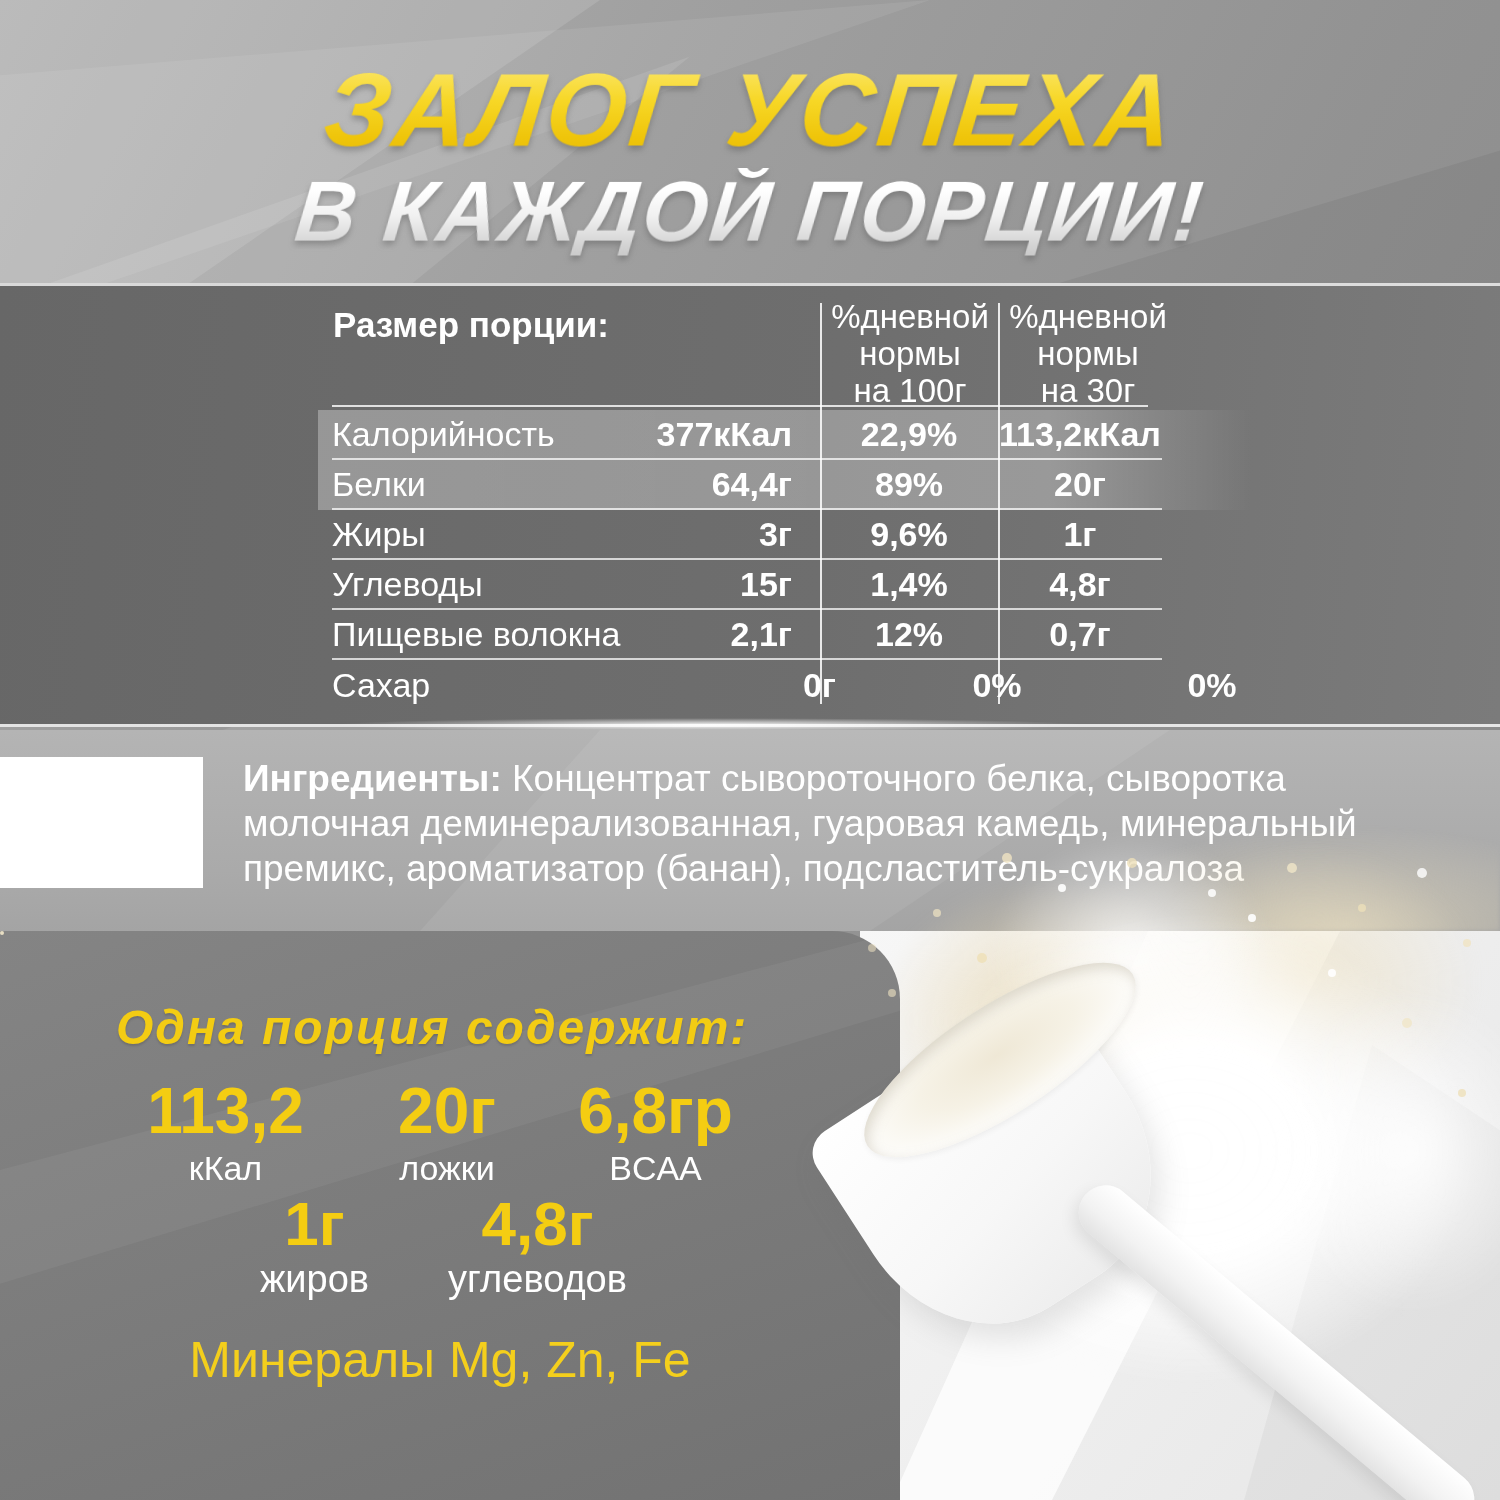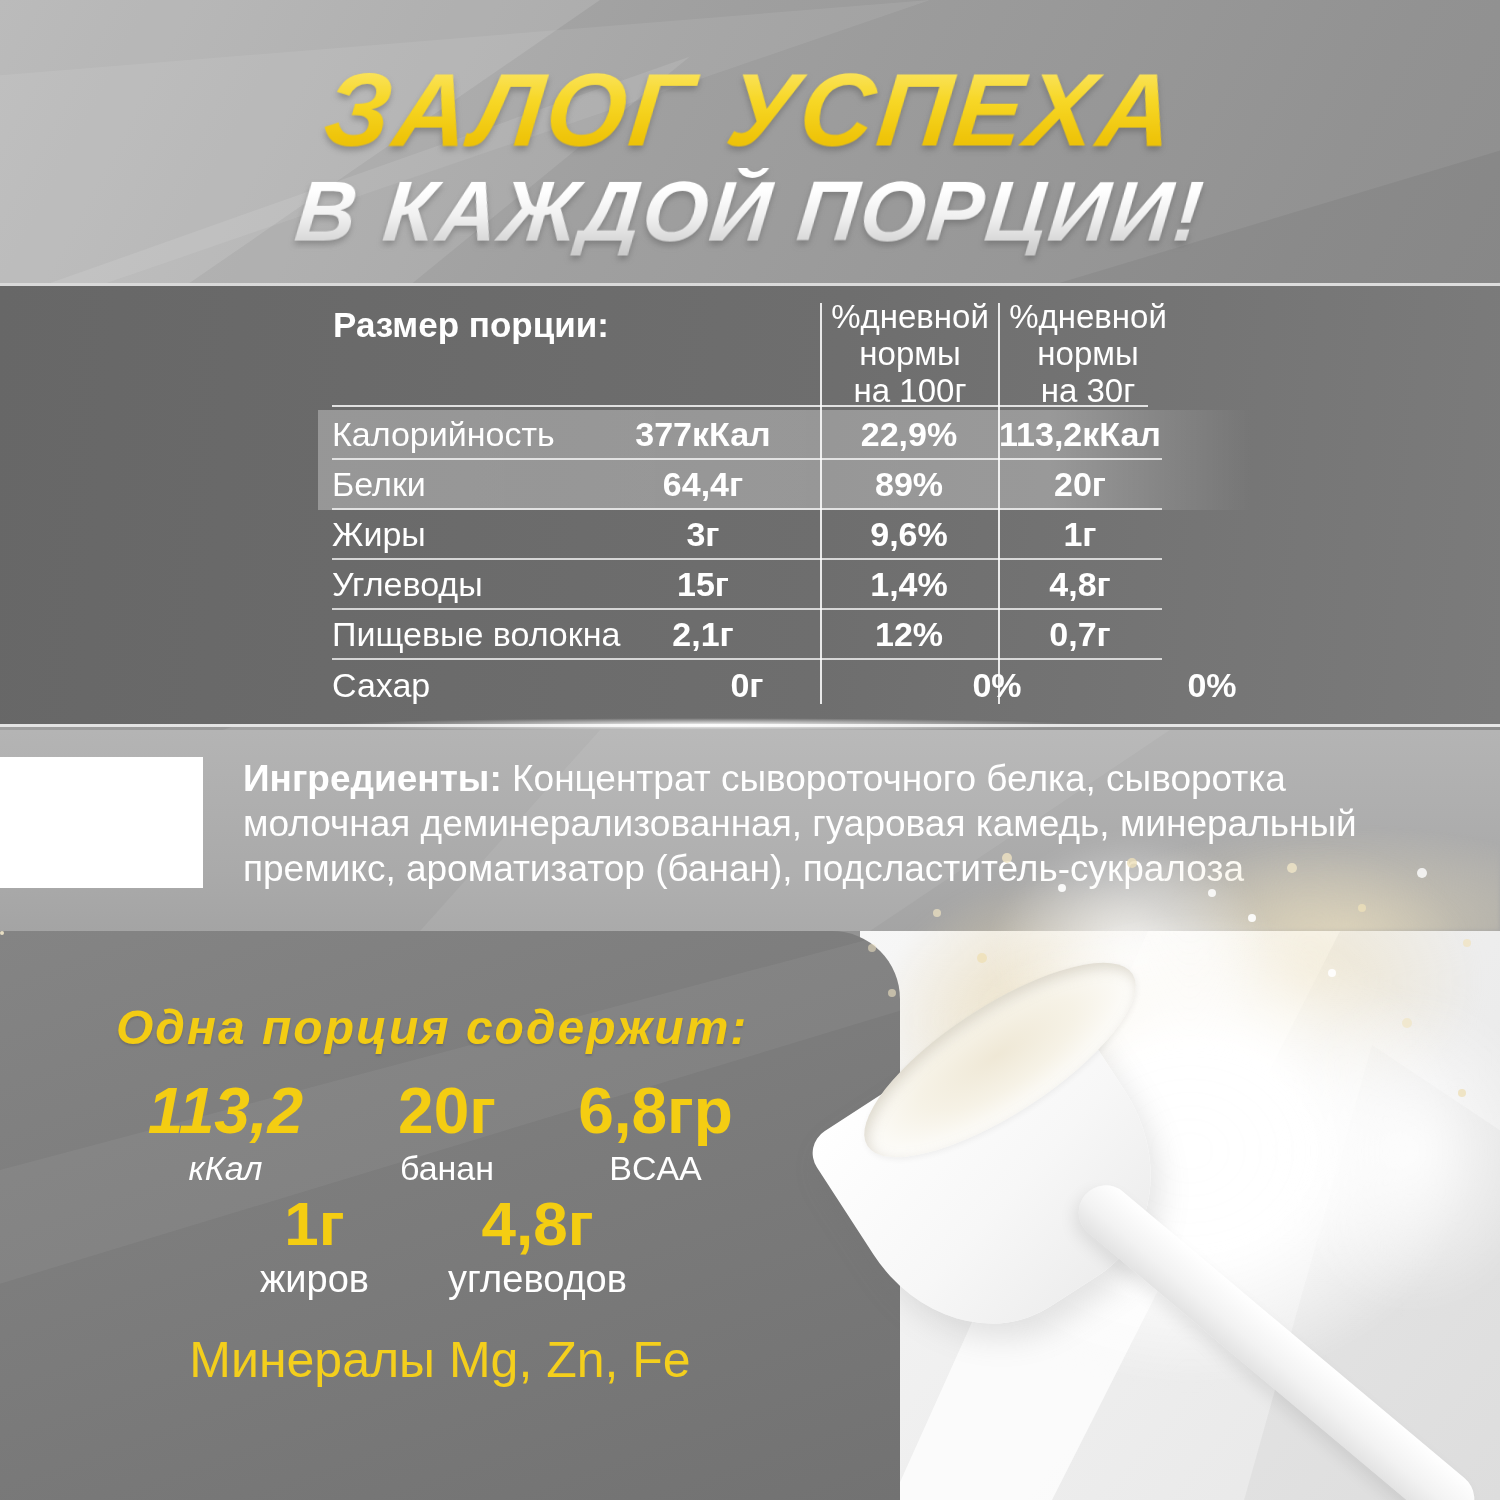"377кКал" .c-amount { padding-right: 36px -> 28px; text-align: center -> right }
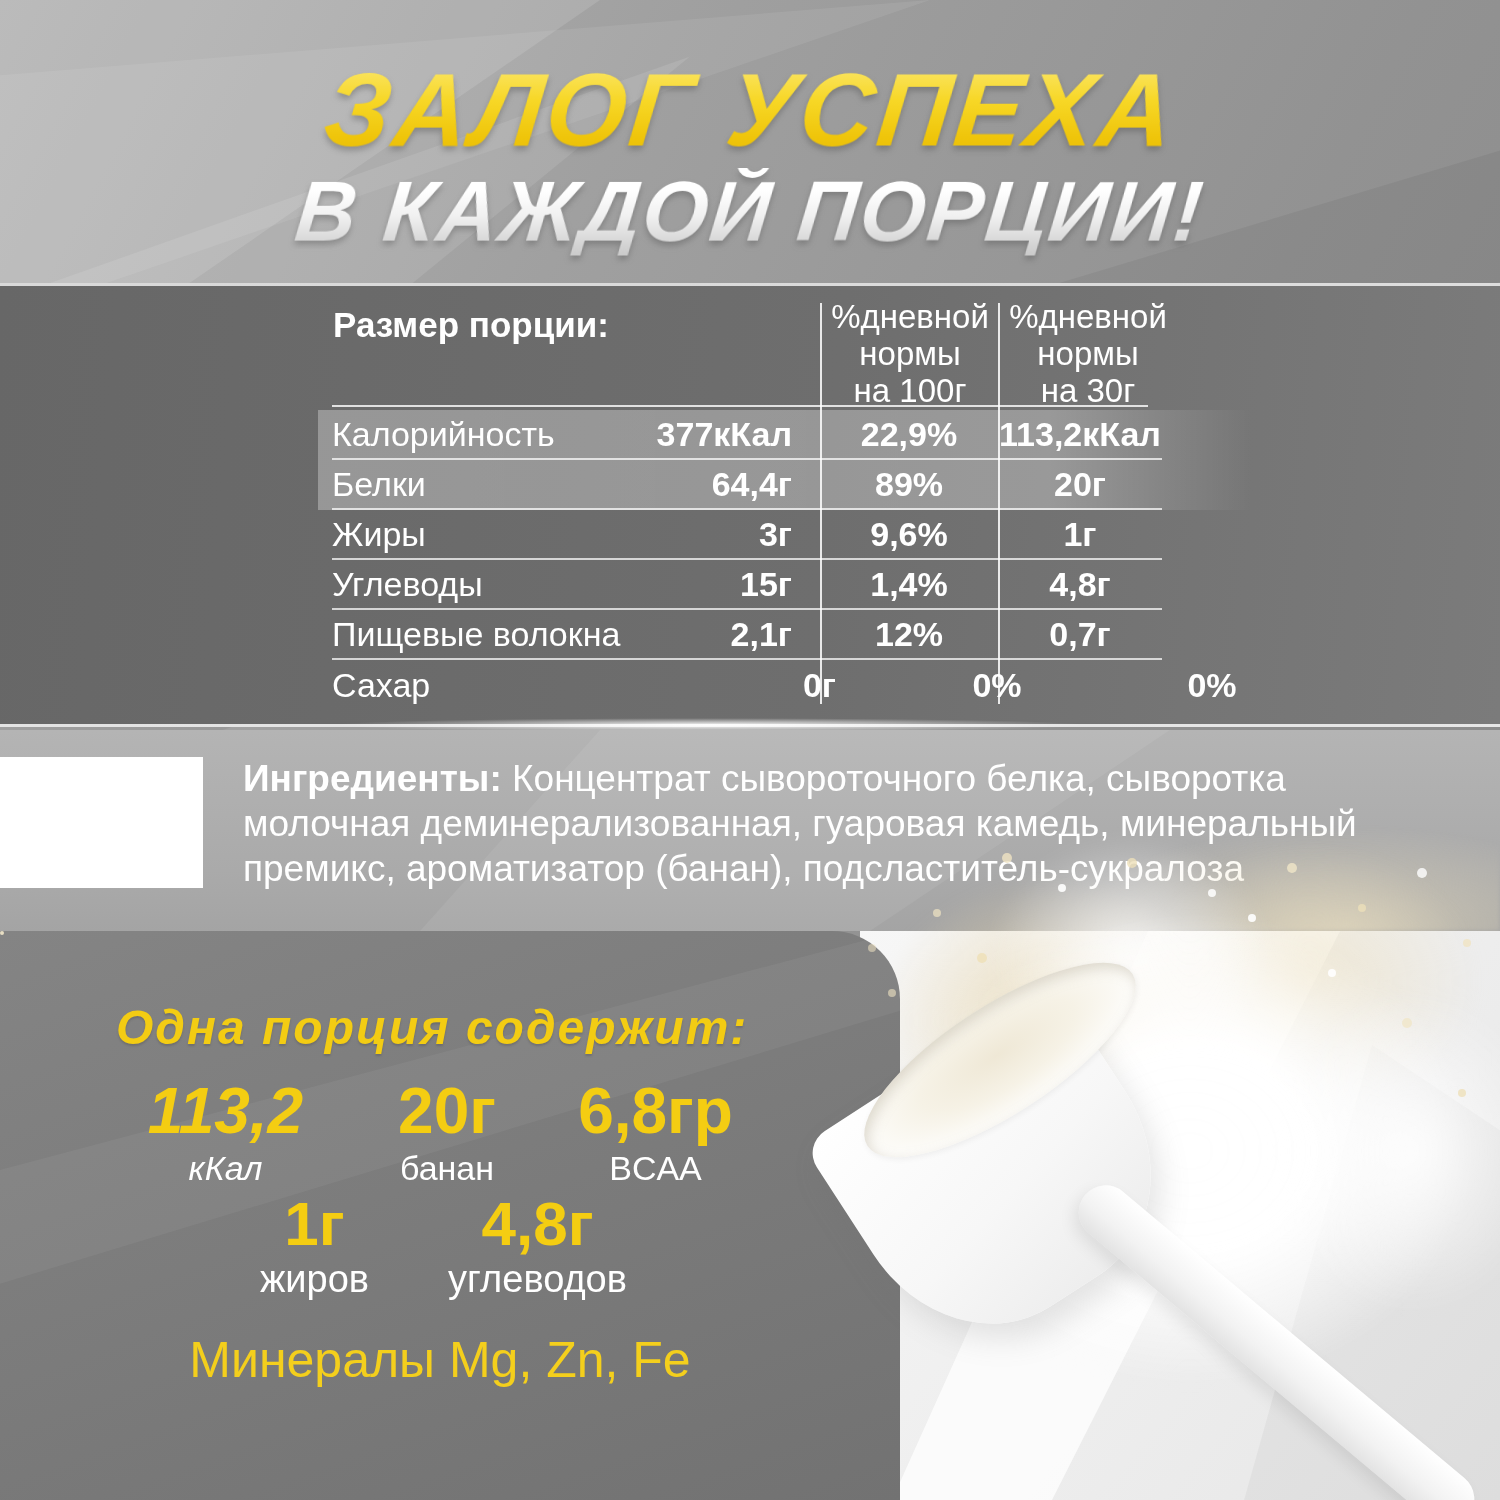"113,2" .stat-1 { font-style: italic -> none }
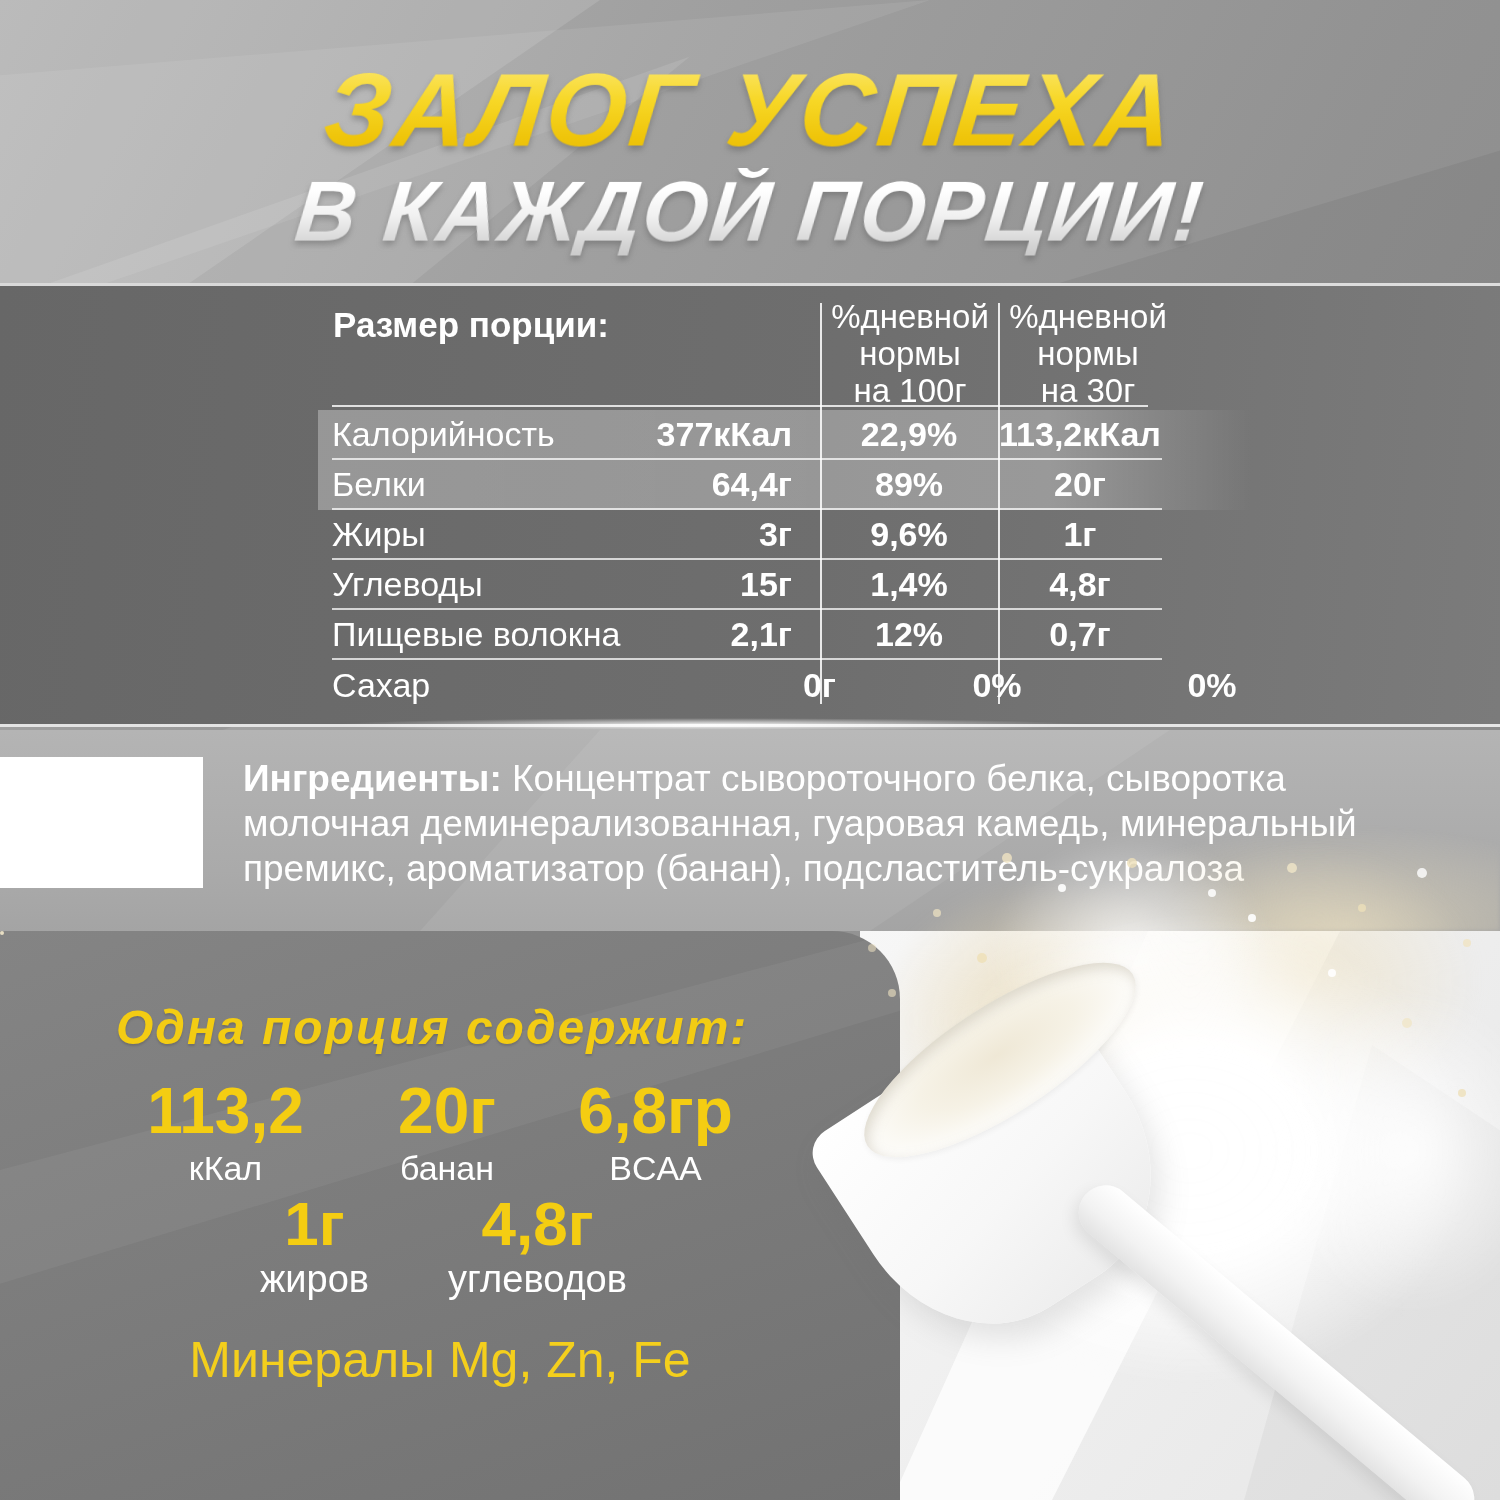"банан" div.stat-label { text: банан -> ложки }
